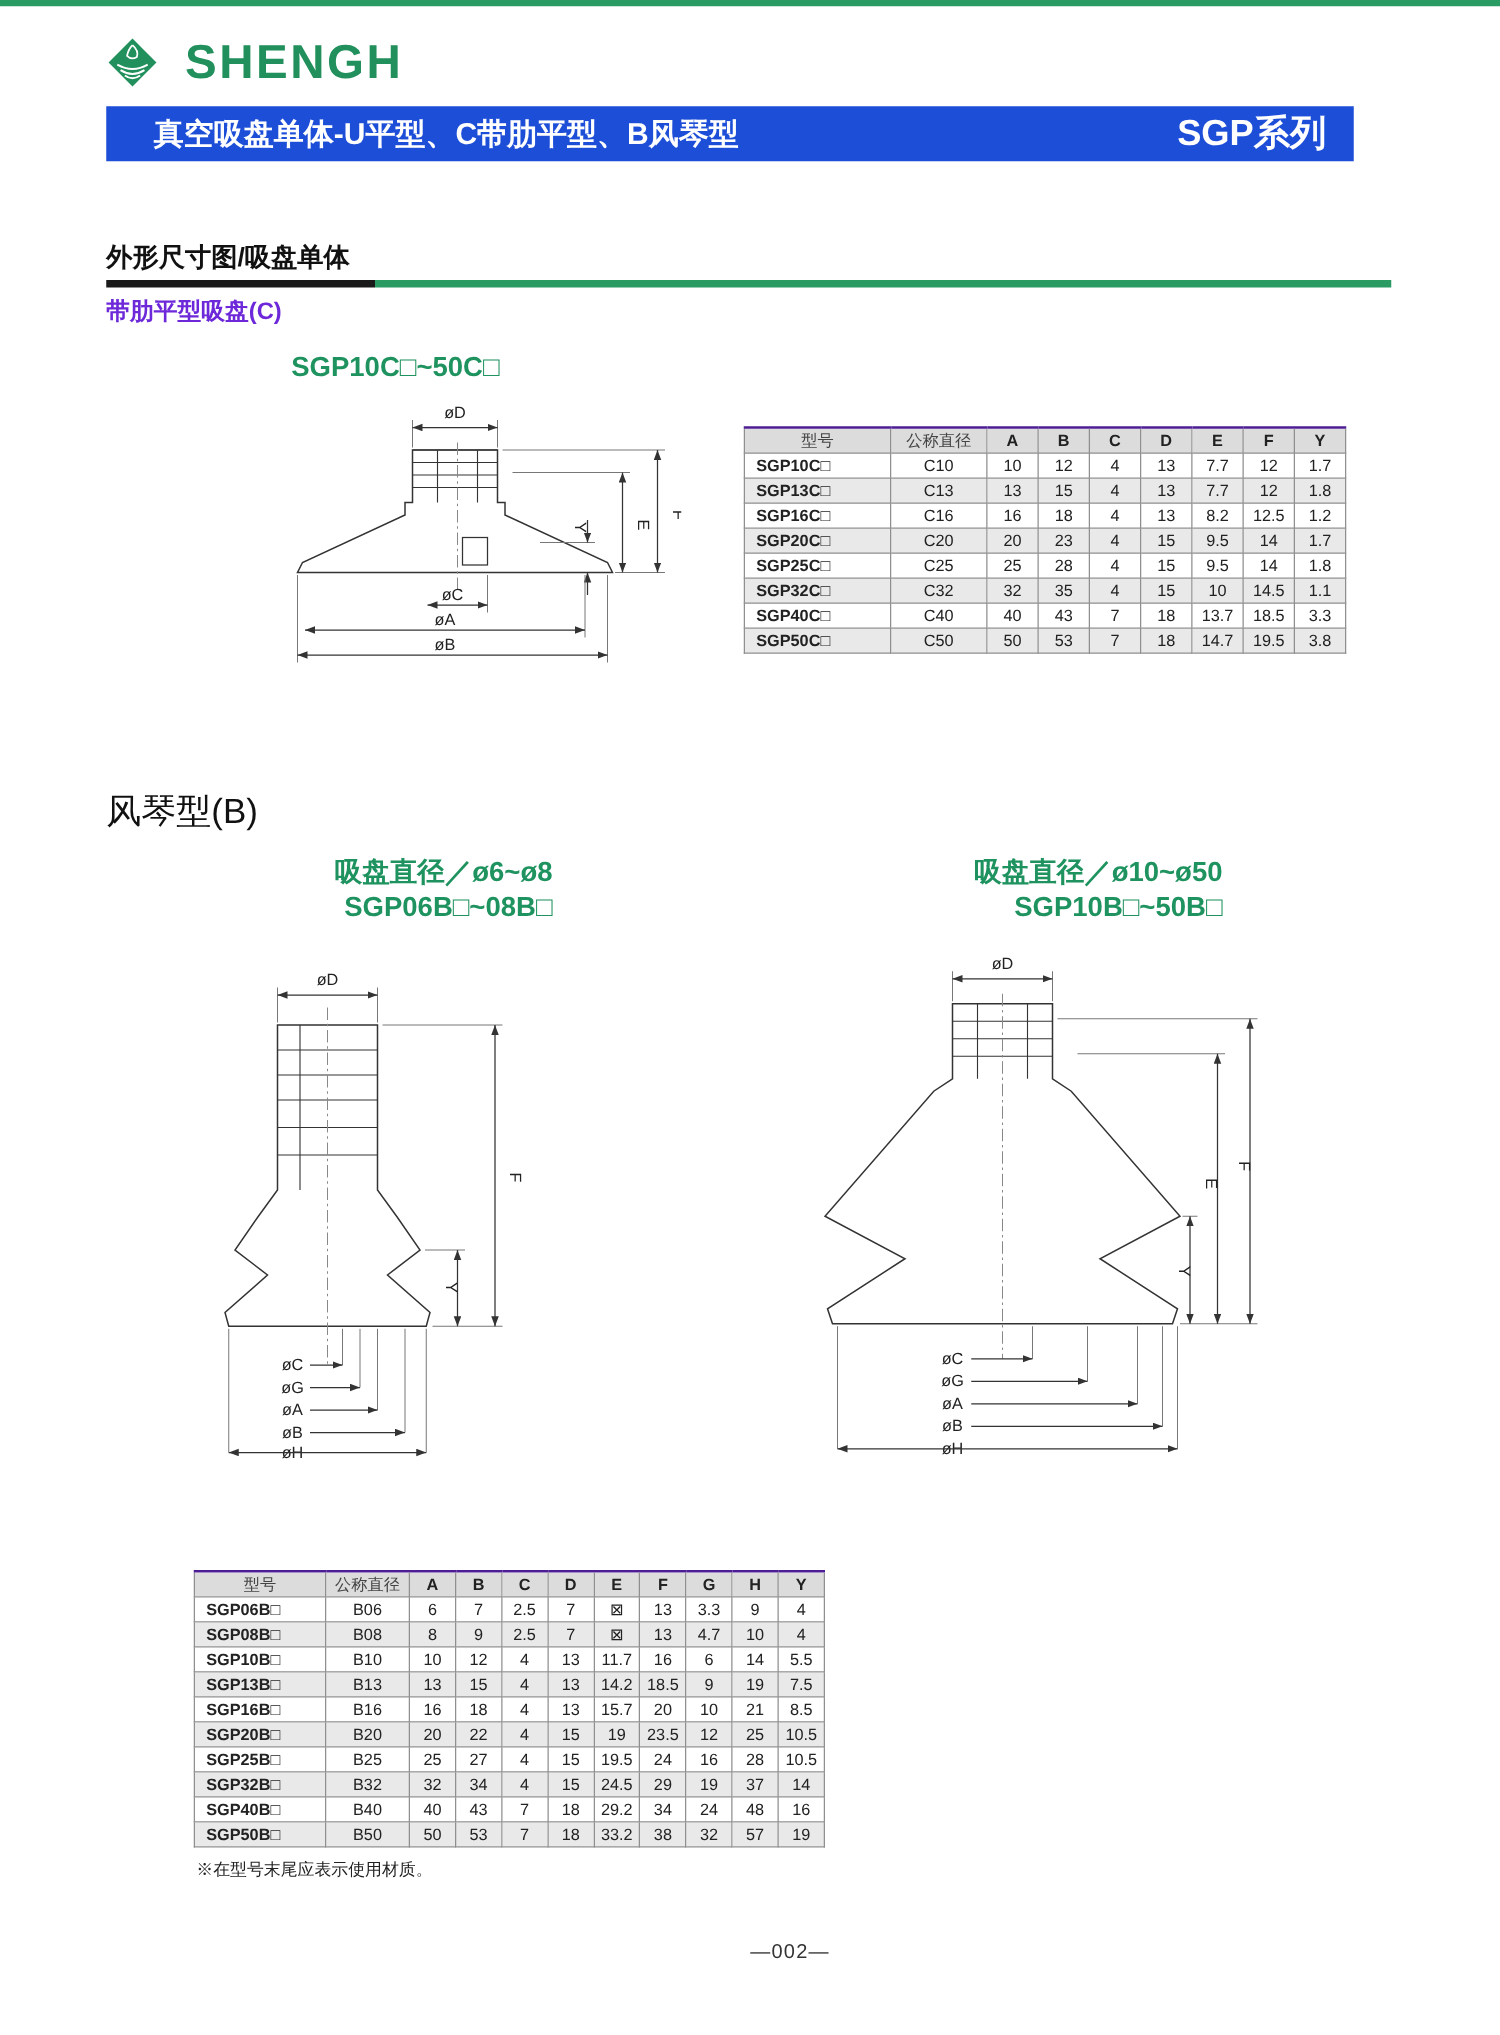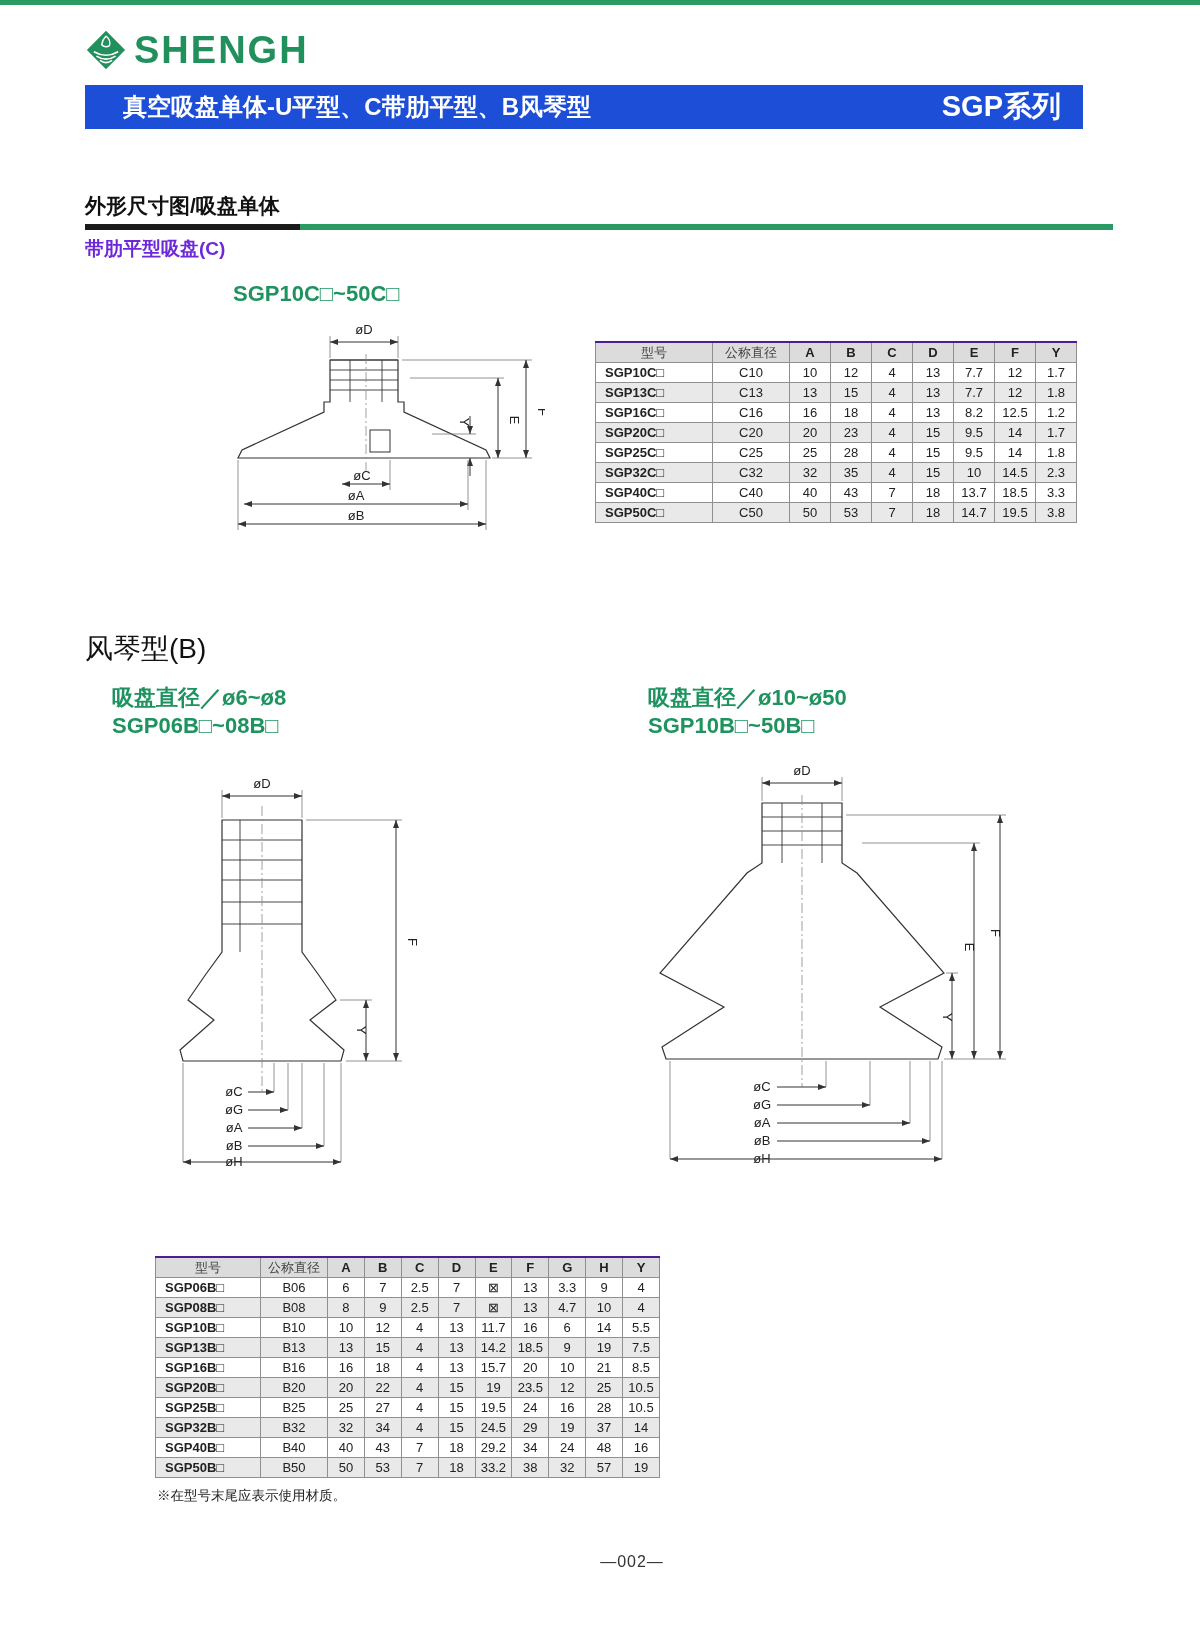"SHENGH" .logo { gap: 8px -> 22px }
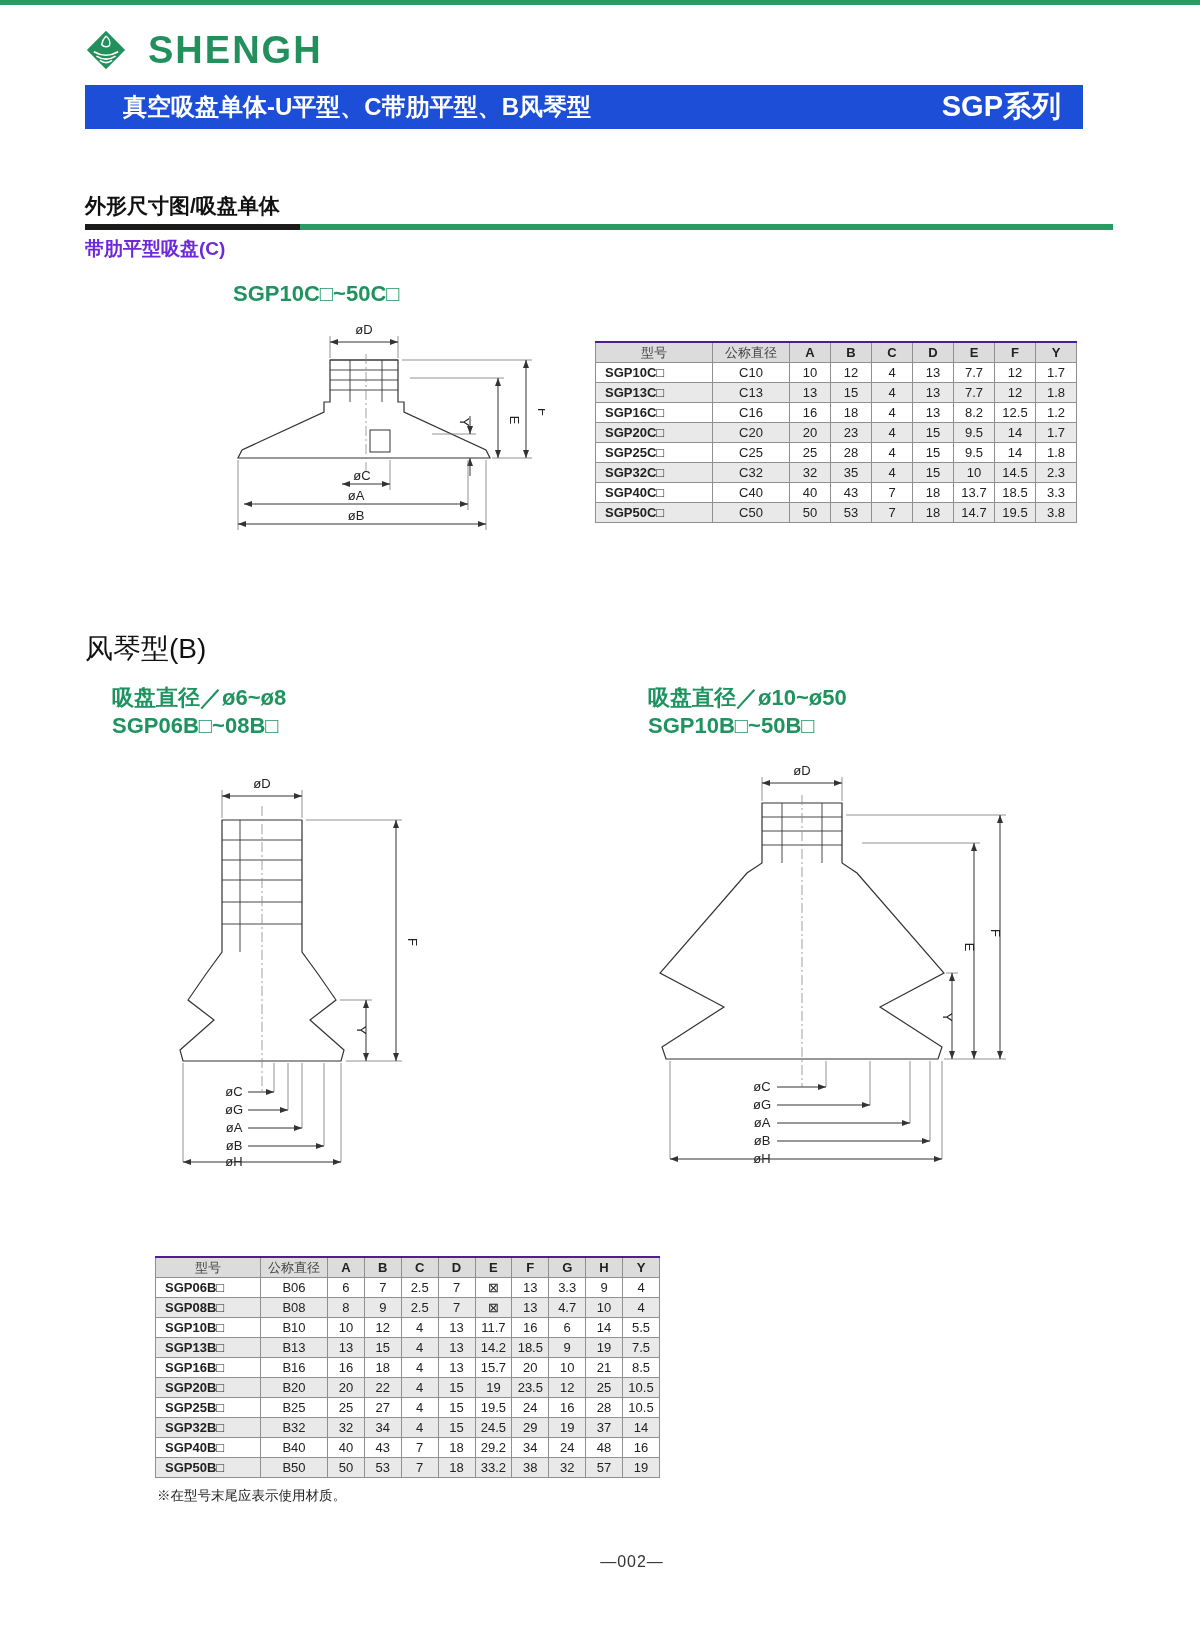"2.3" td { text: 2.3 -> 1.1 }
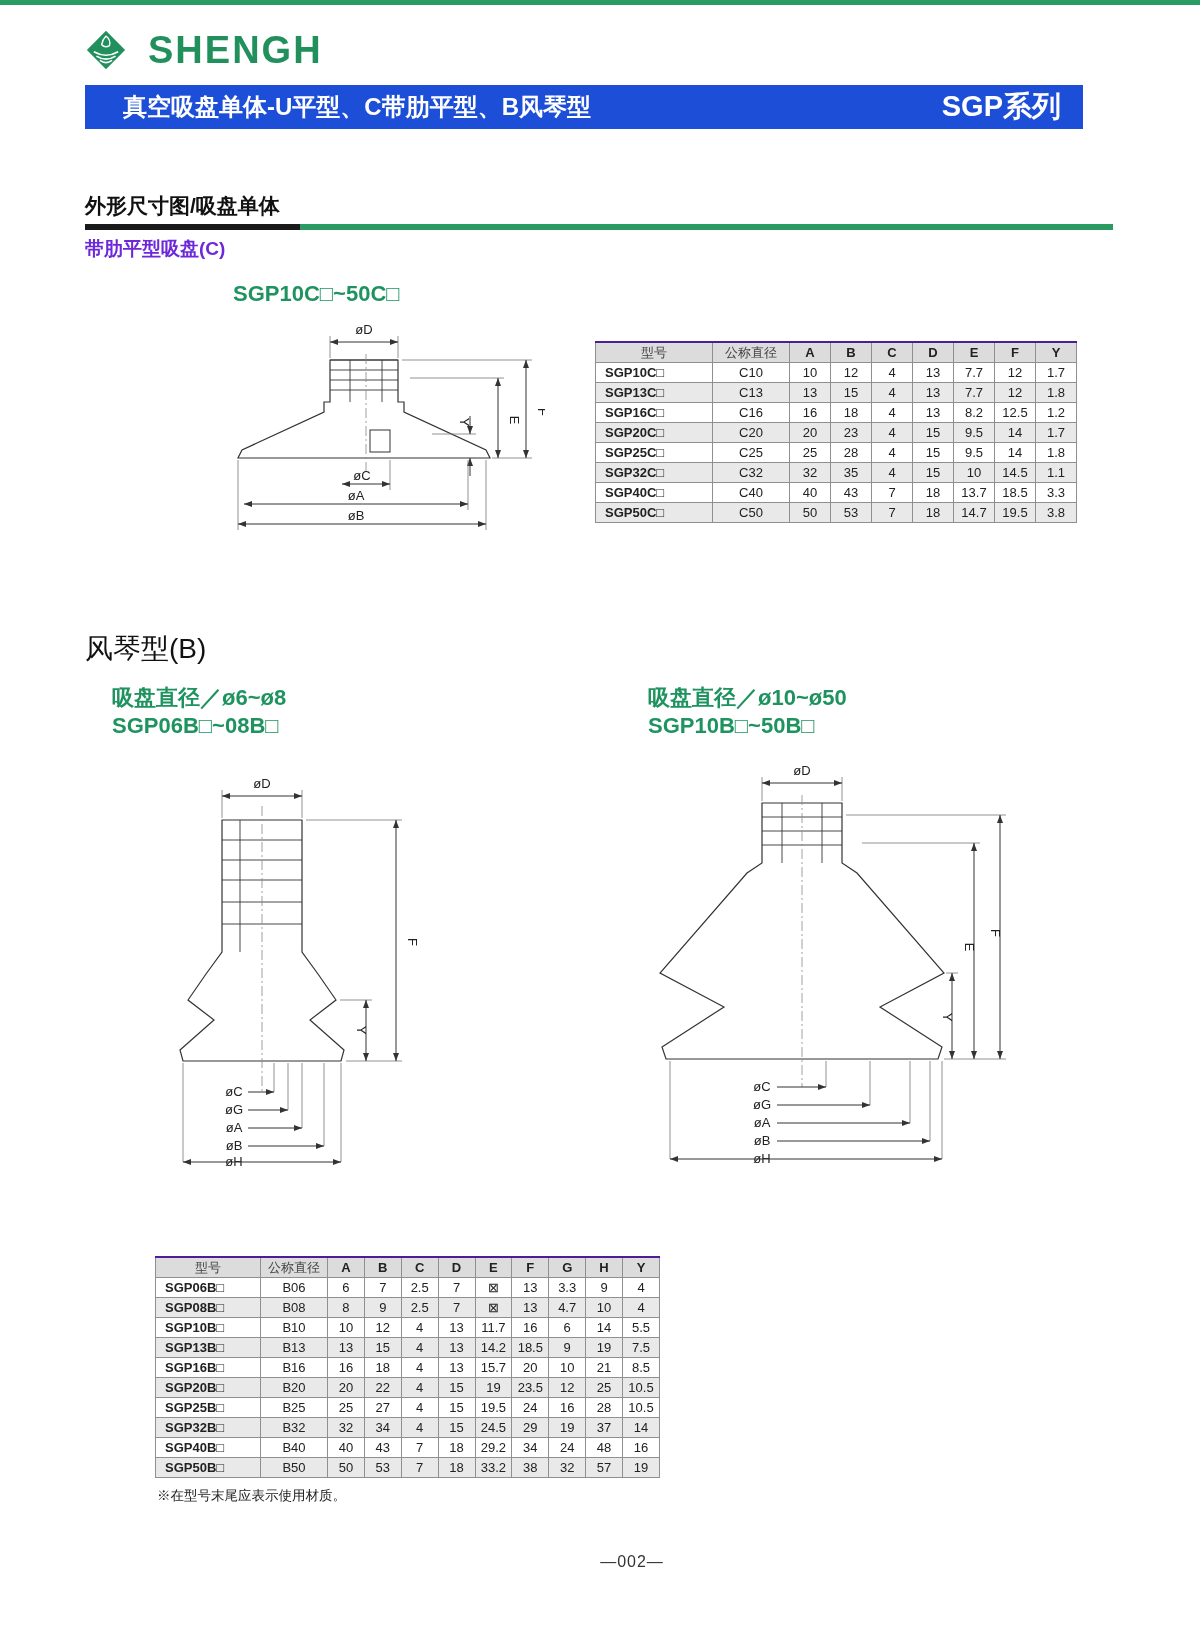"吸盘直径／ø6~ø8" .b-head { text-align: left -> right }
